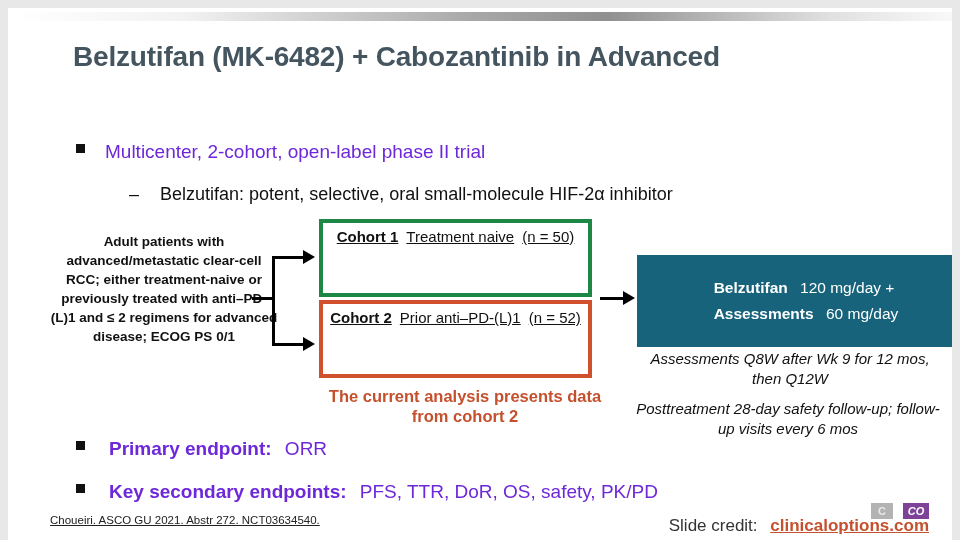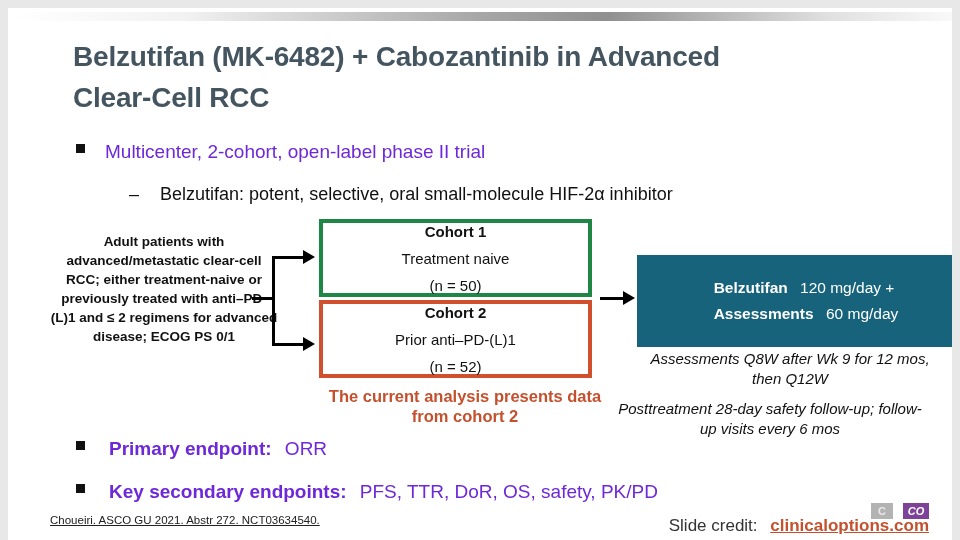"Clear-Cell RCC" div { html: <div>Clear-Cell RCC</div> -> none }
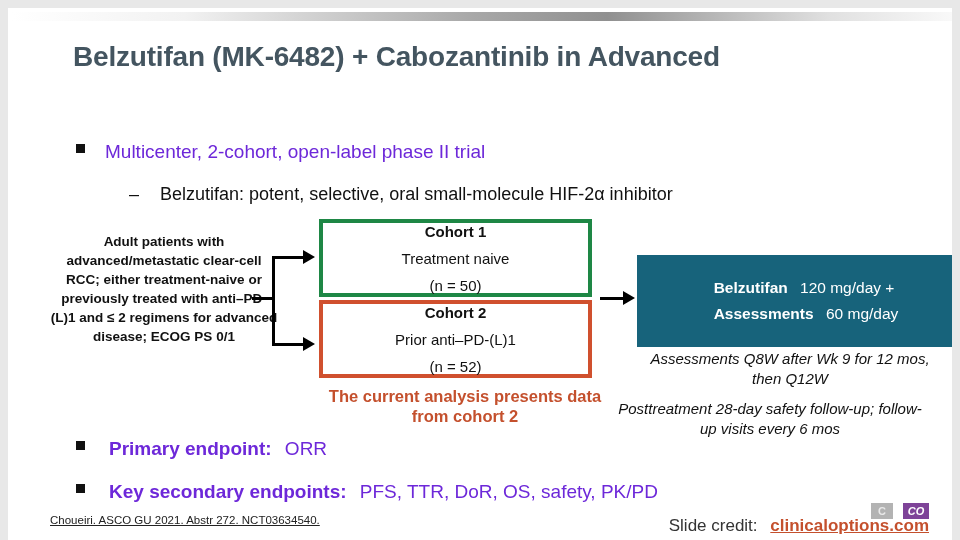"Cohort 1" .cohort-box { flex-direction: column -> none; text-decoration: none -> underline }
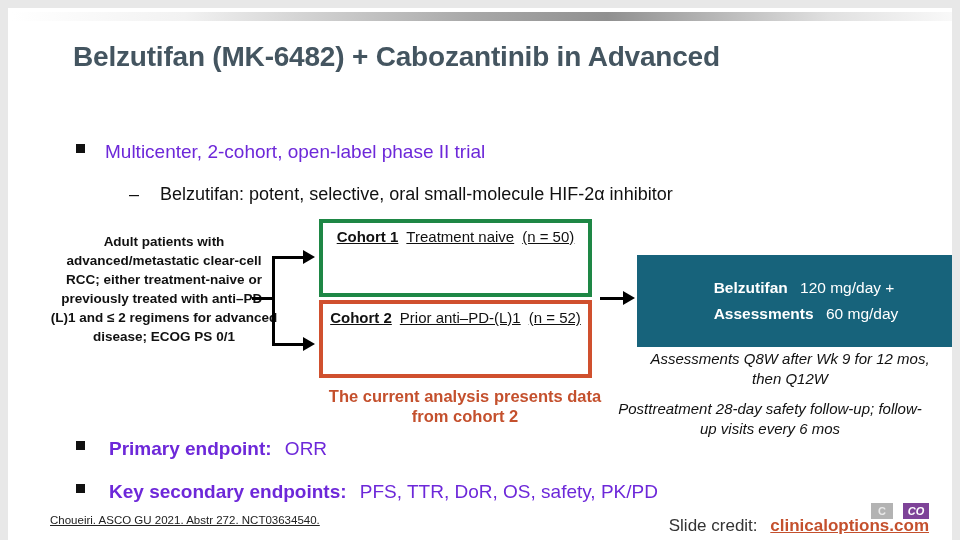"Posttreatment 28-day safety follow-up;" .followup-note { left: 598px -> 616px }
